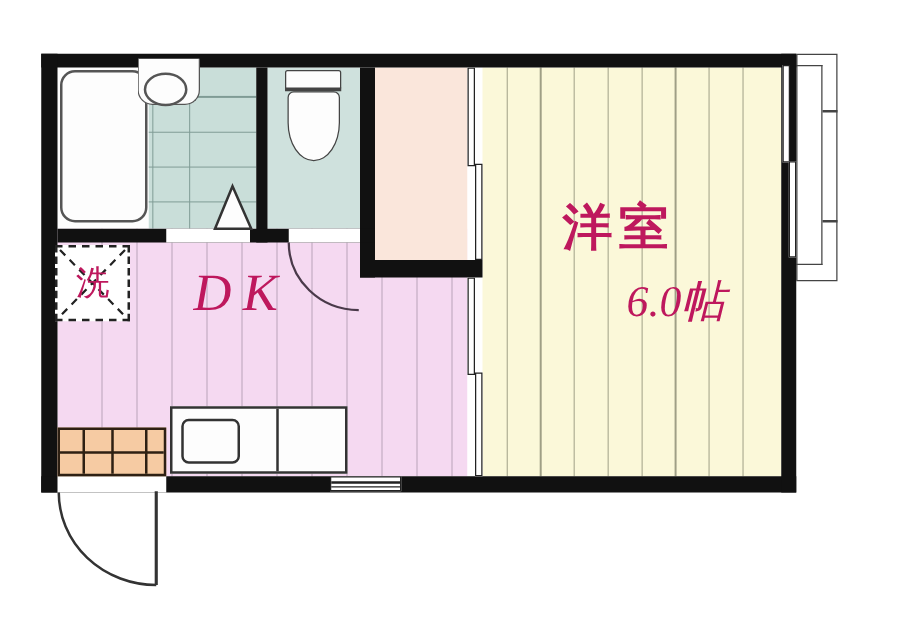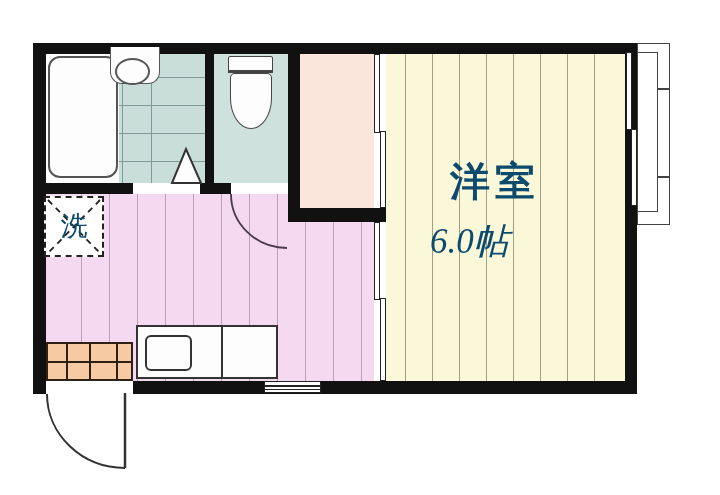"洋室" .label { color: #0c4a6e -> #be185d }
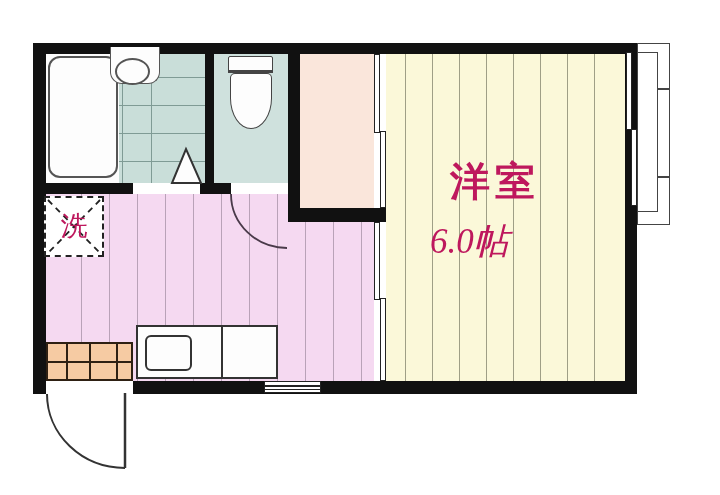"DK" div.label { html: none -> <div>DK</div> }
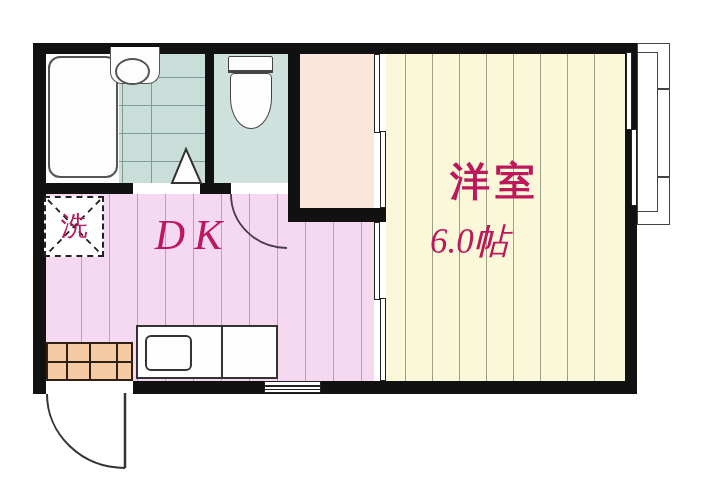"6.0帖" .lbl-west-size { text-align: left -> right }
